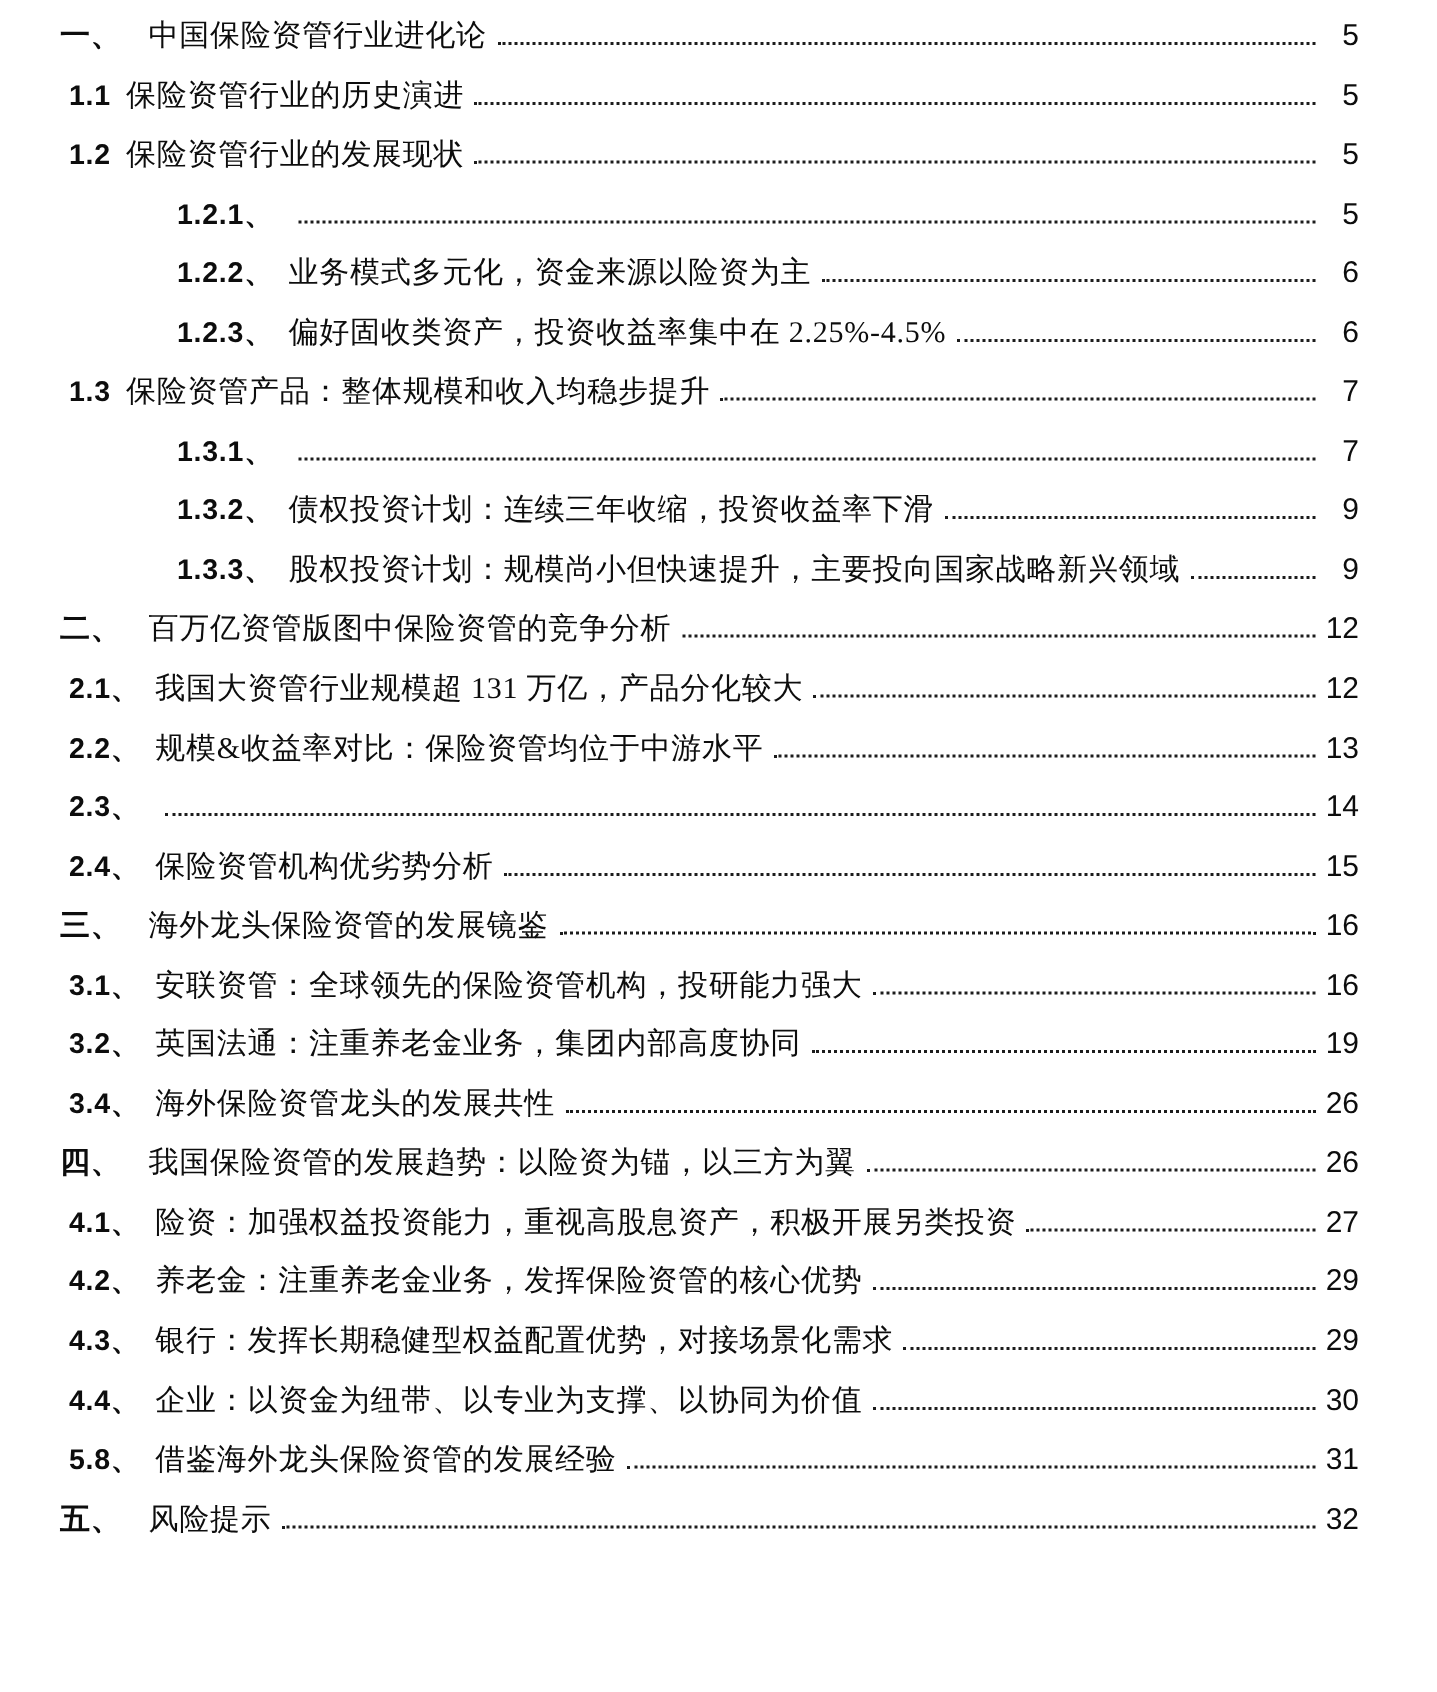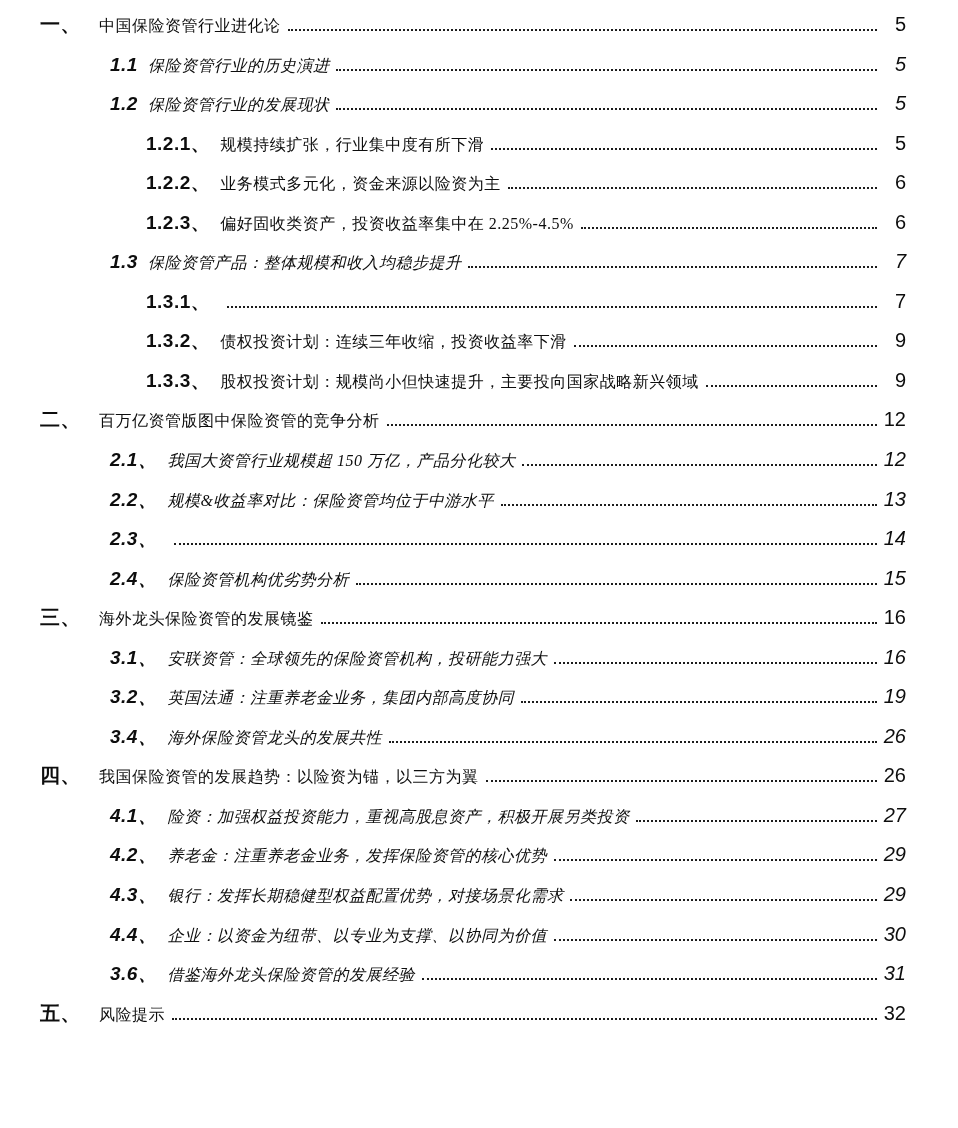"中国保险资管行业进化论" .title { font-size: 16px -> 20px }
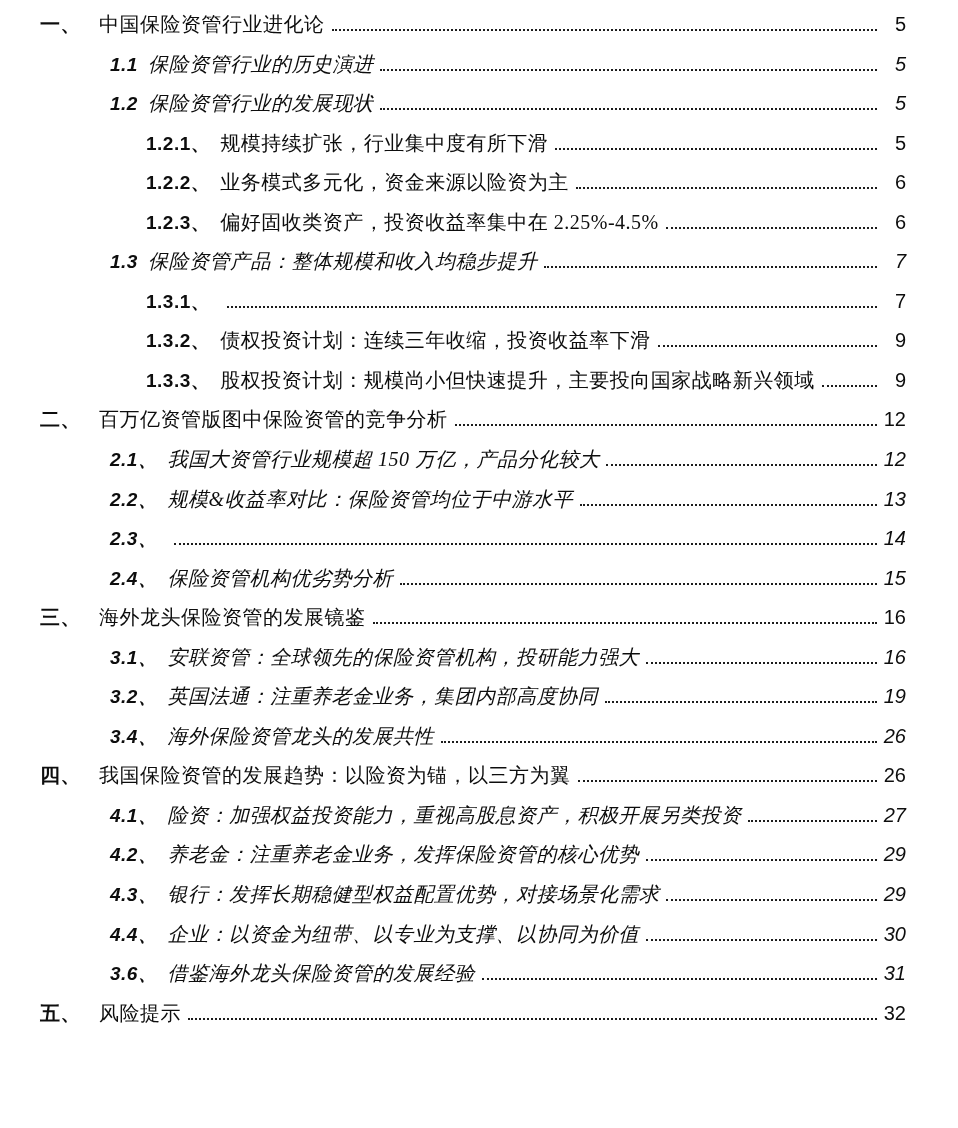"1.1" .toc-row.lvl2 { font-style: italic -> none; padding-left: 110px -> 46px }
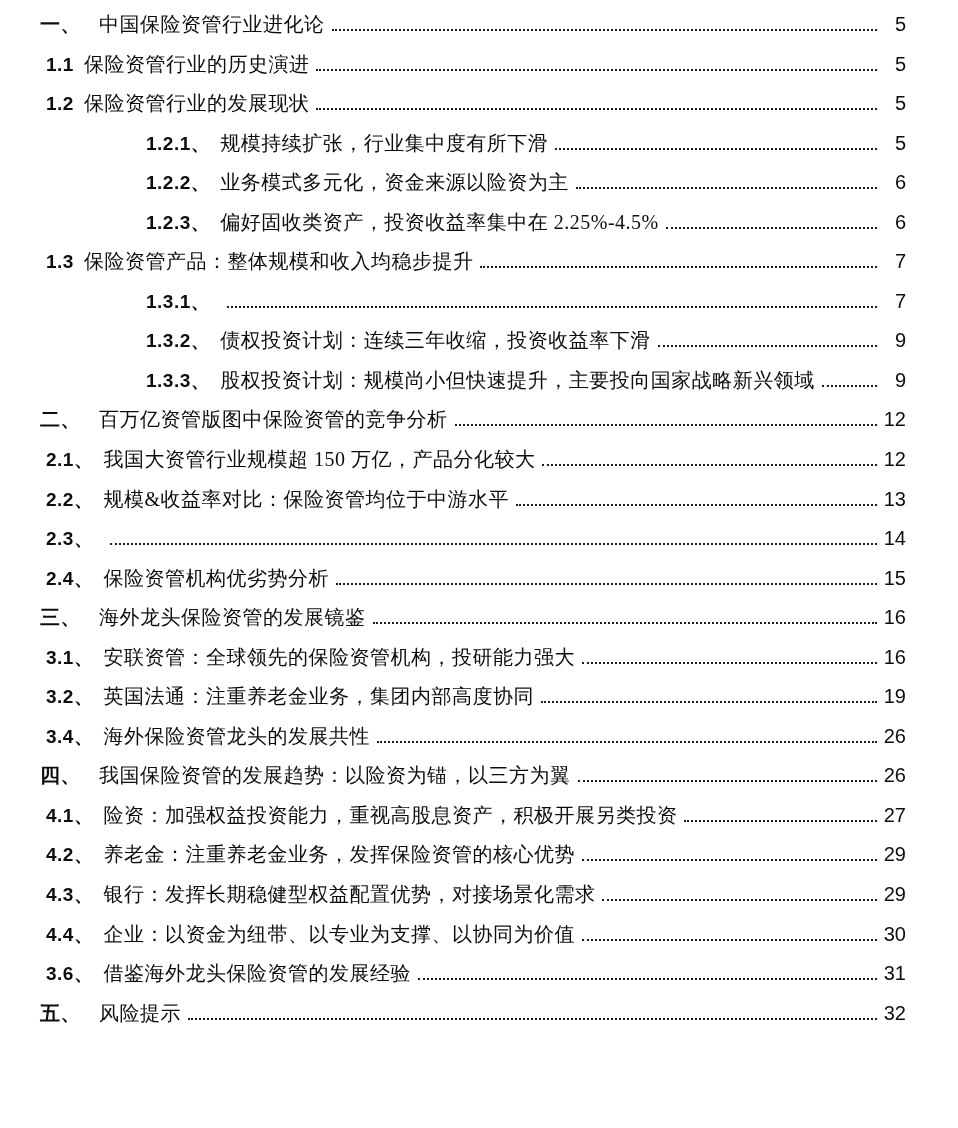"1.2.1、" .toc-row.lvl3 { margin-left: 28px -> none }
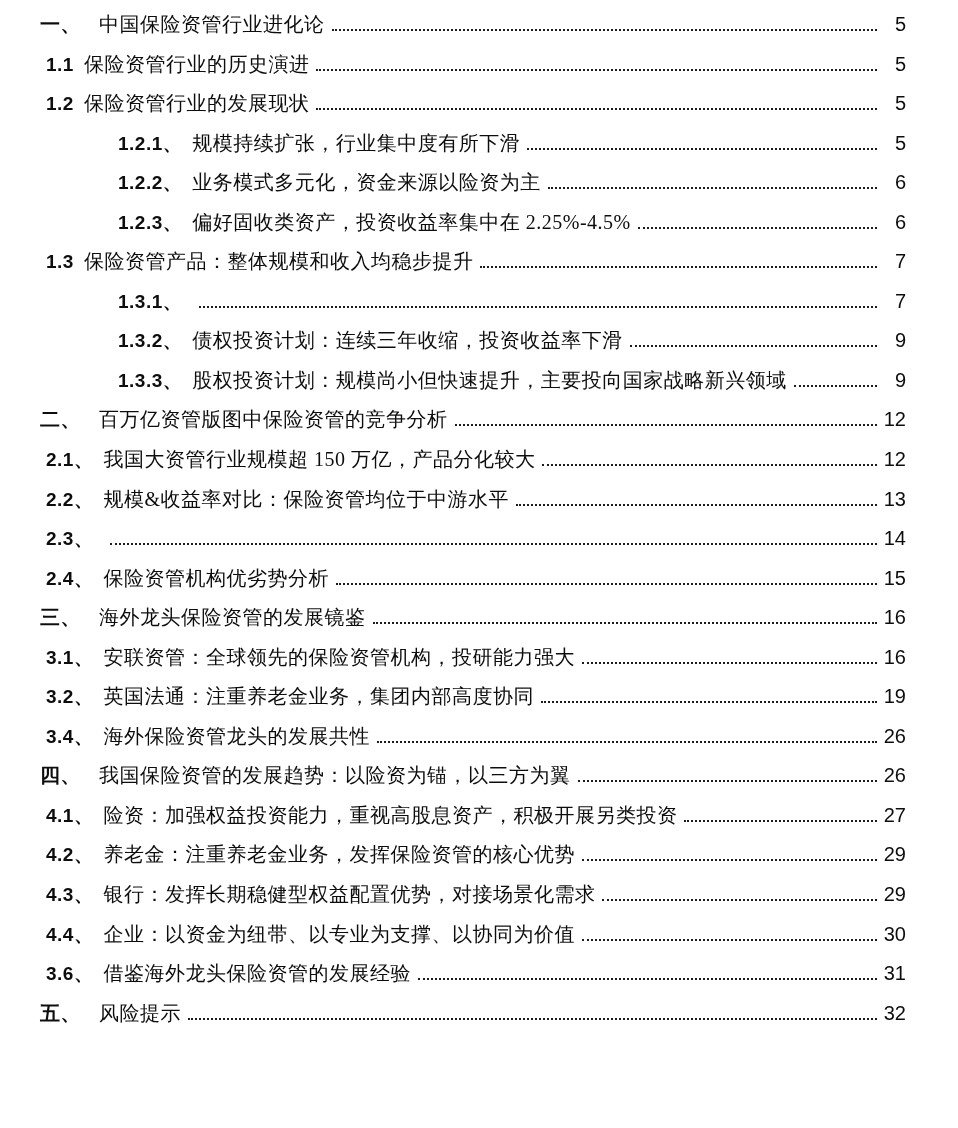"规模持续扩张，行业集中度有所下滑" span.title { html: <span>规模持续扩张，行业集中度有所下滑</span> -> none }
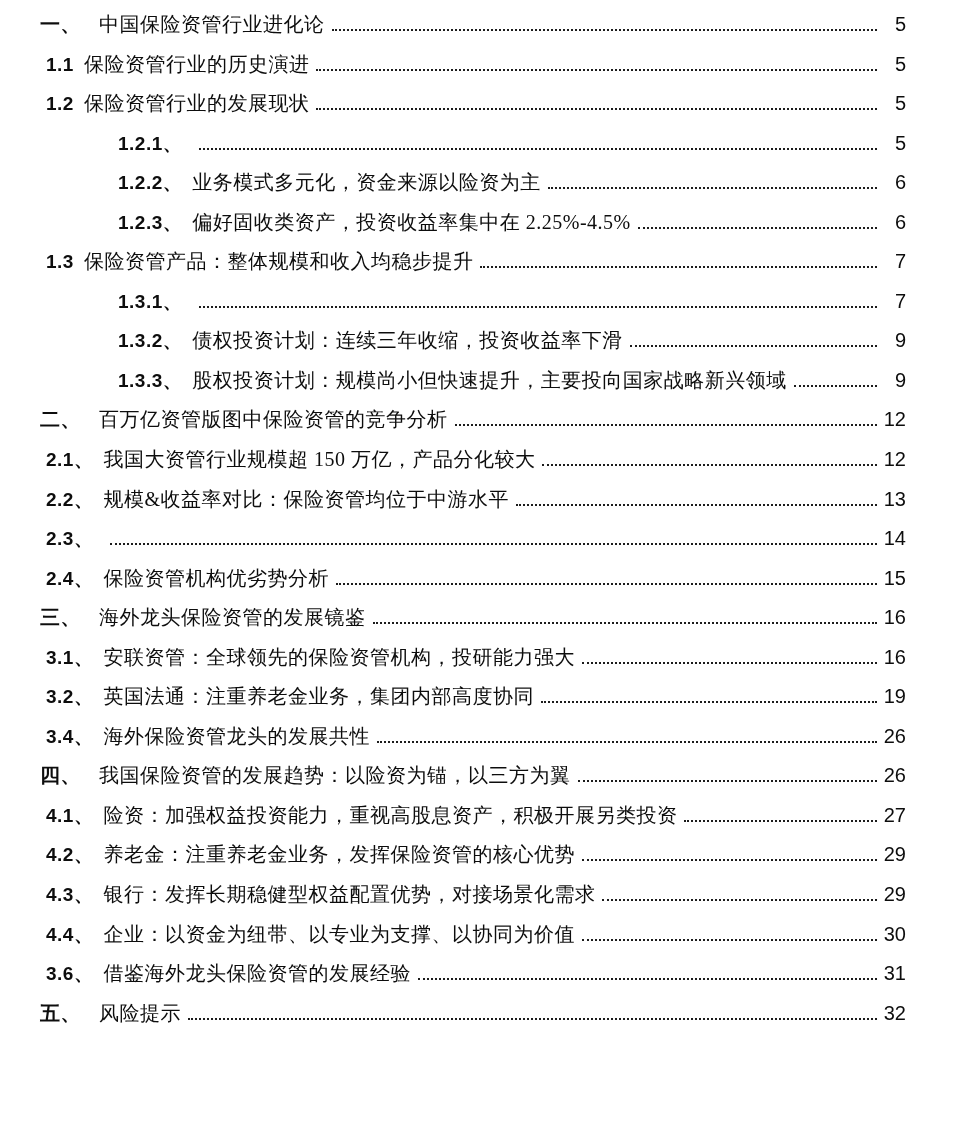"我国大资管行业规模超 150 万亿，产品分化较大" span.title { text: 150 -> 131 }
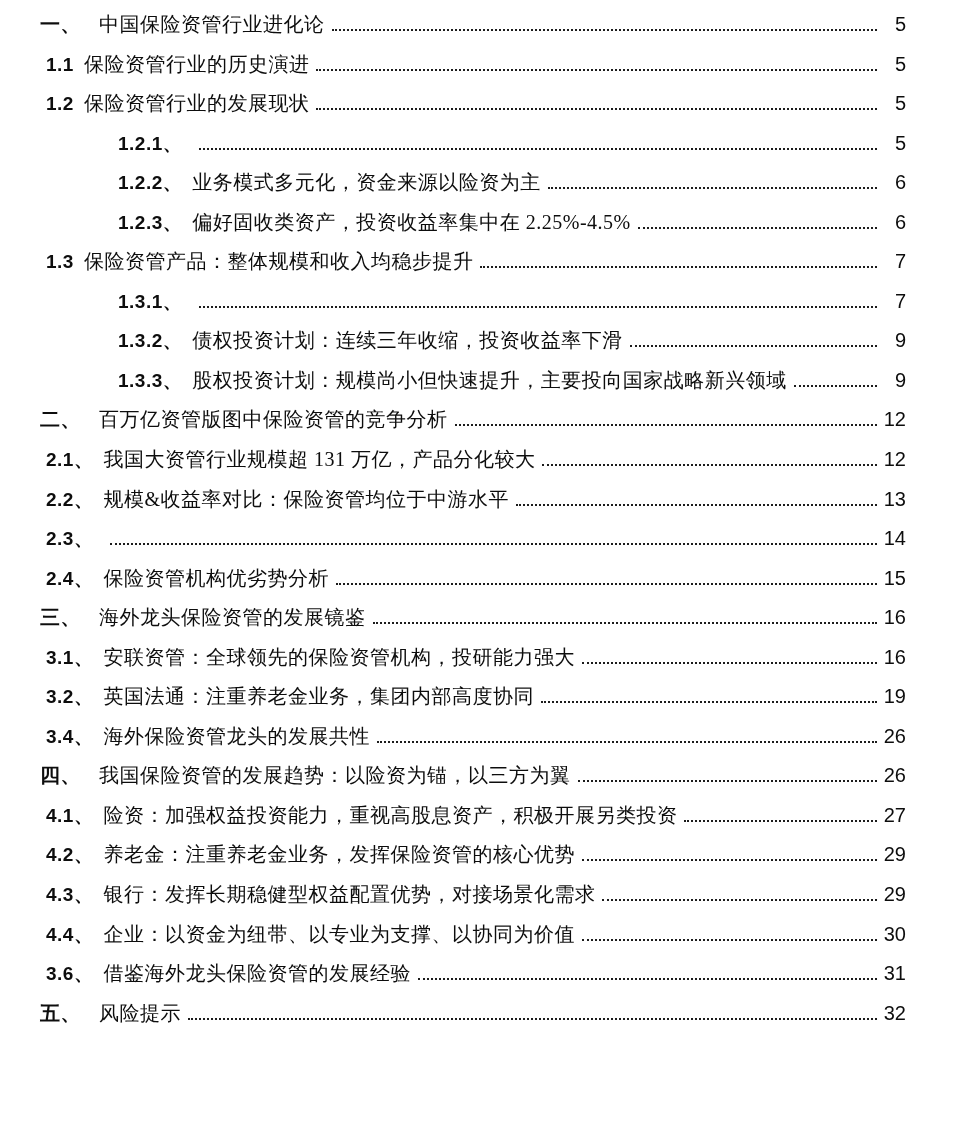"3.6、" span.num { text: 3.6 -> 5.8 }
